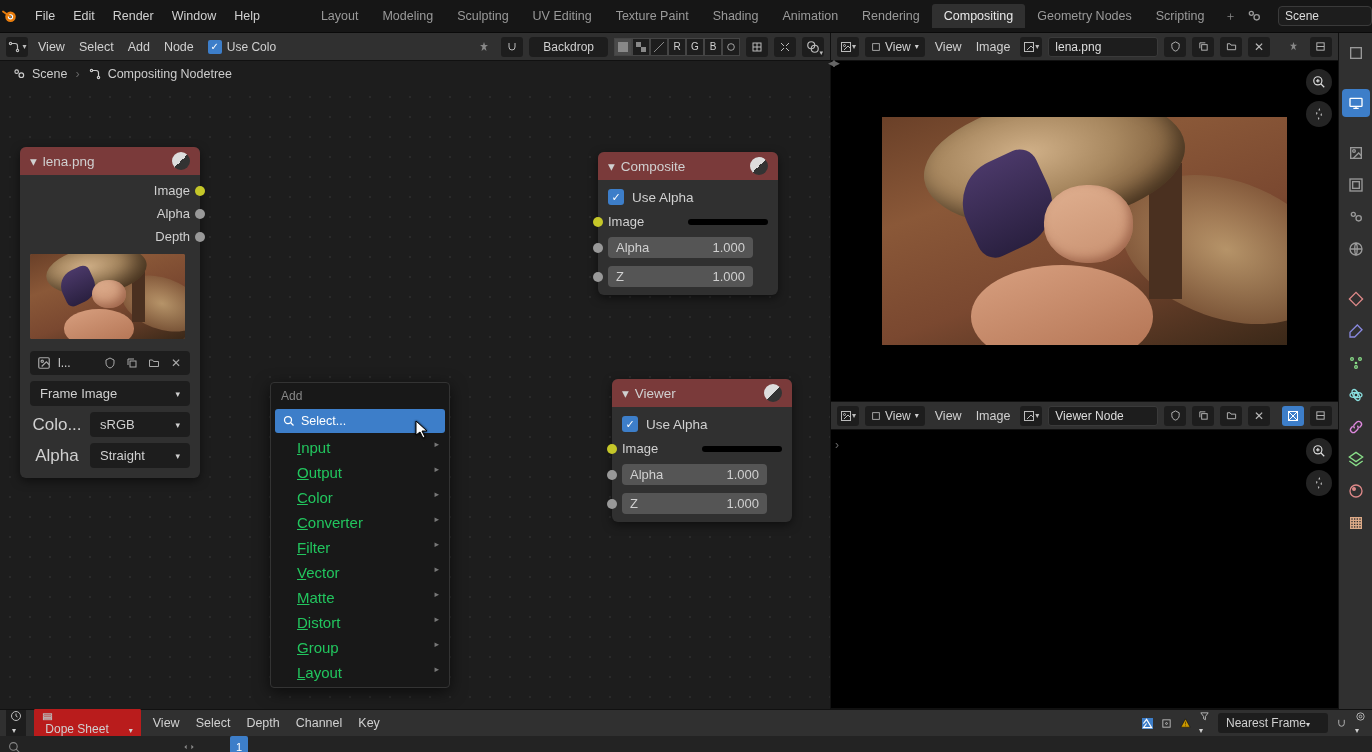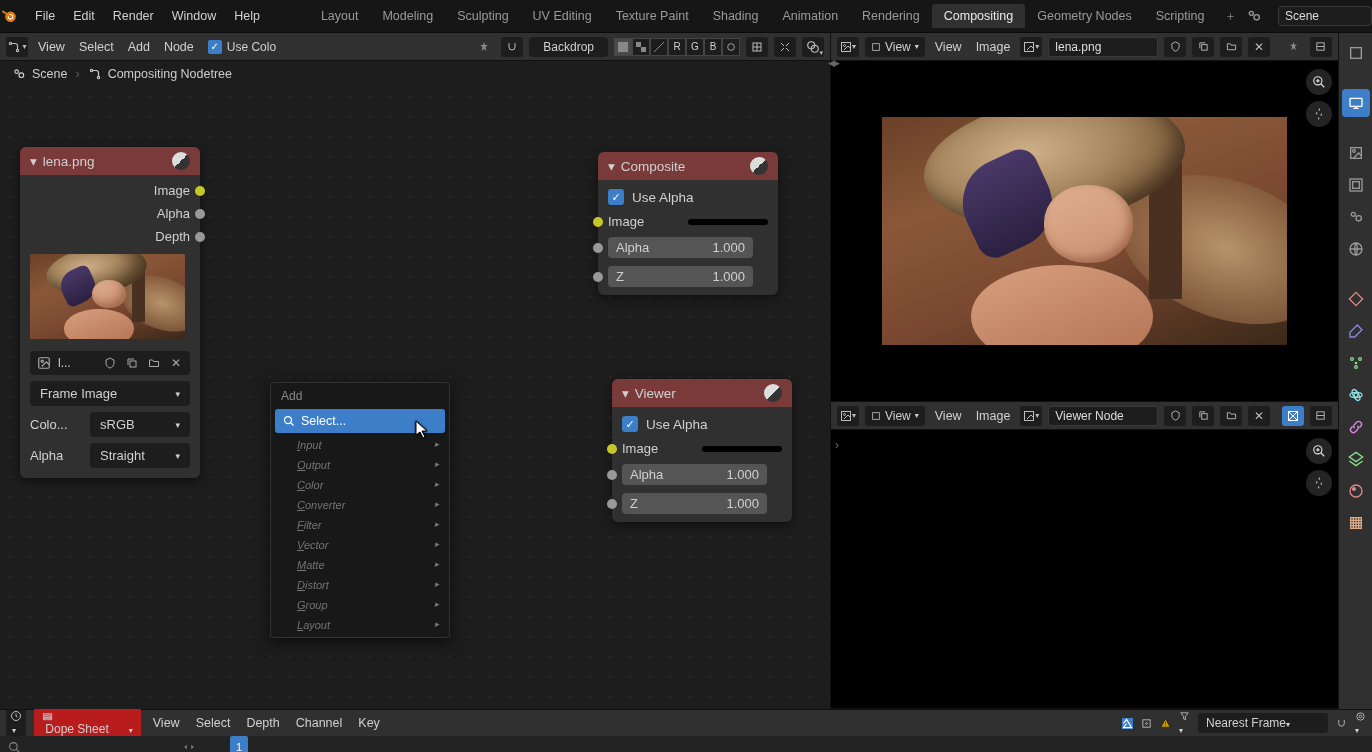"Colo..." .prop-row .lbl { font-size: 13px -> 17px; text-align: none -> center }
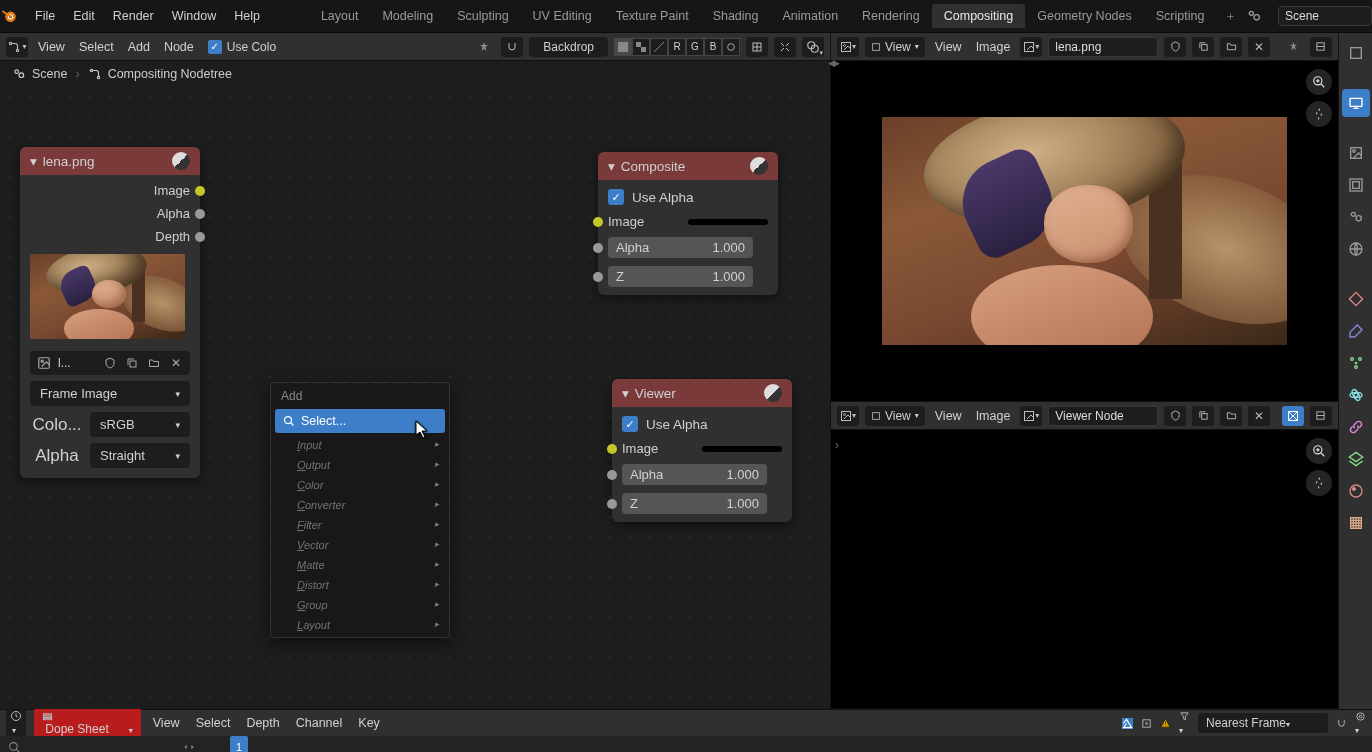"Input" .add-menu .item { color: #737373 -> #22c55e; font-size: 11px -> 15px; font-style: italic -> none }
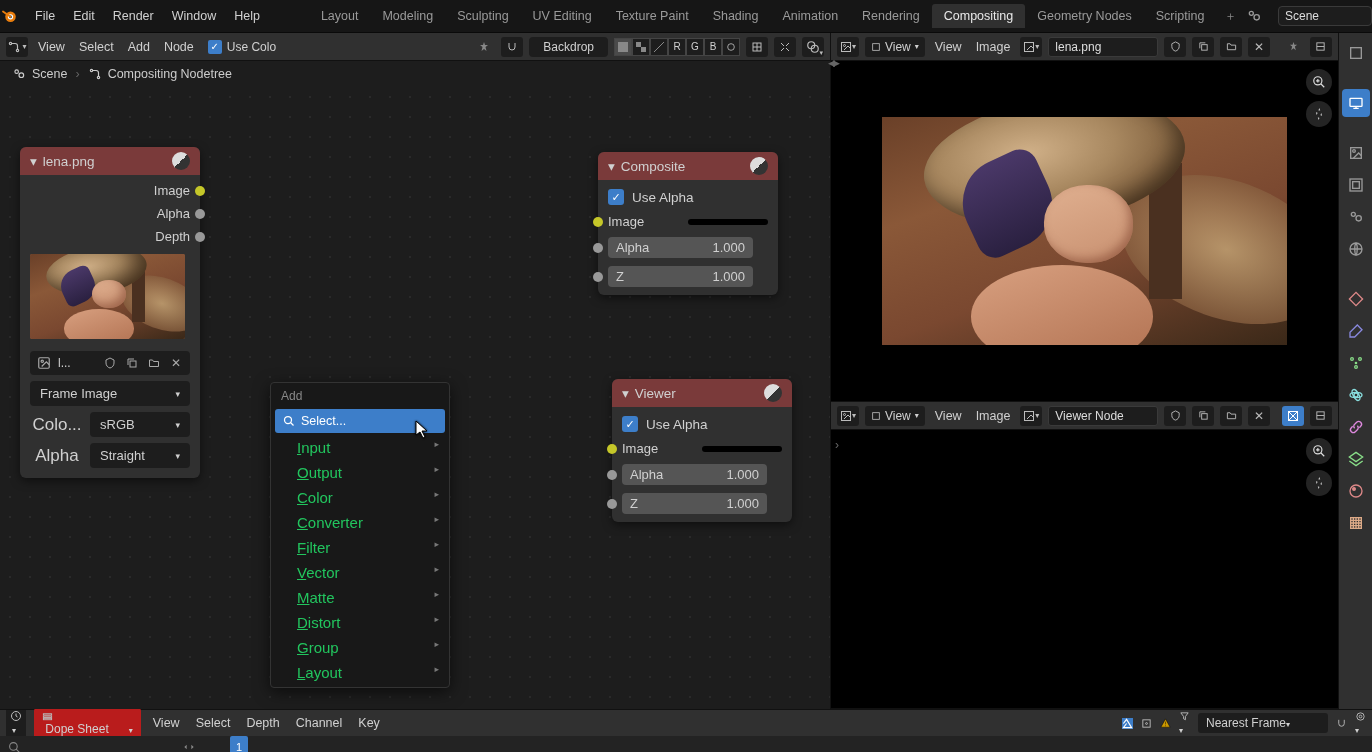"Nearest Frame▾" span.dropdown { width: 130px -> 110px }
